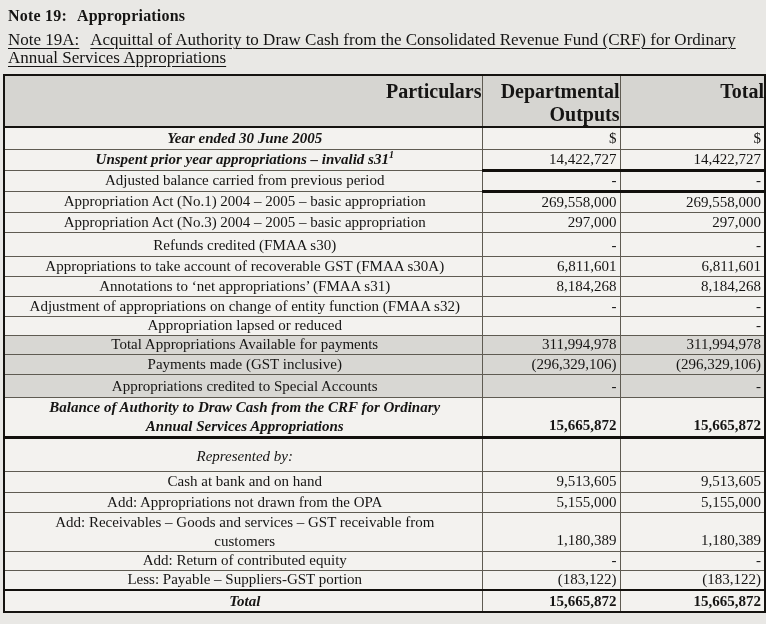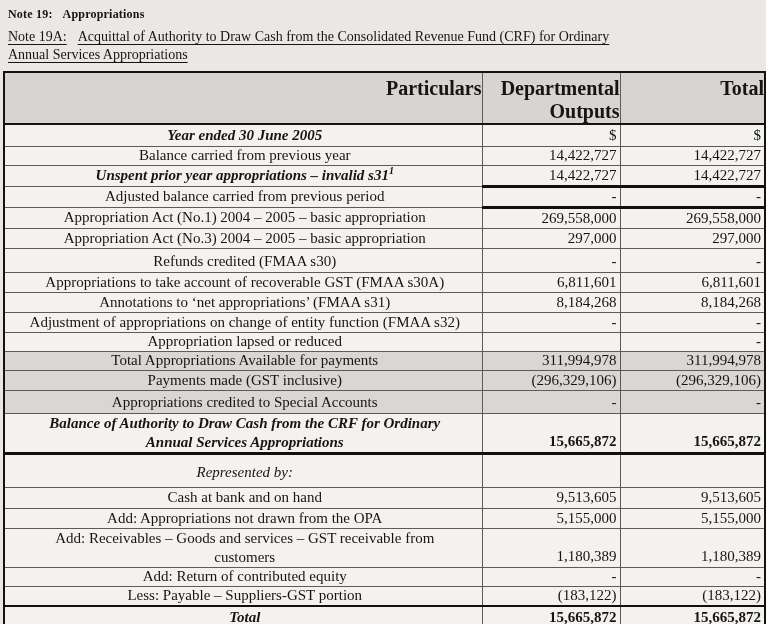"Note 19: Appropriations" .note-title { font-size: 12px -> 16px }
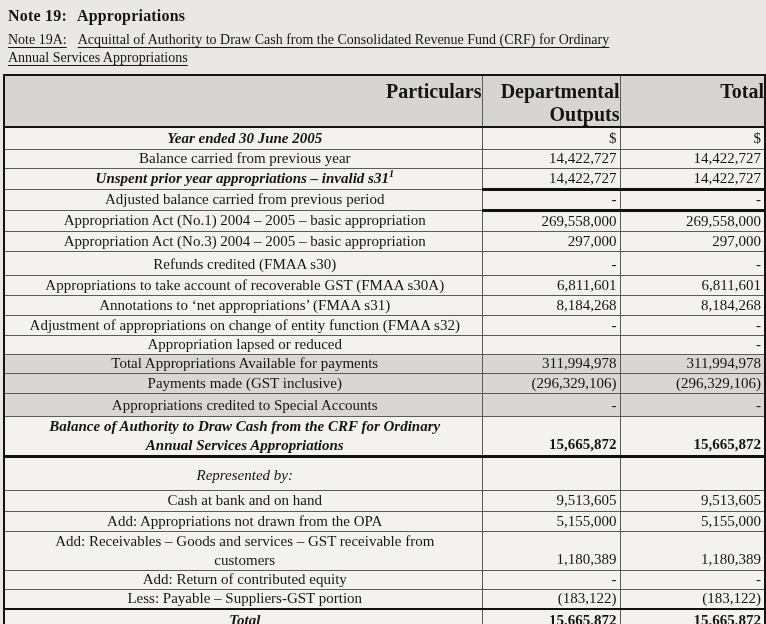"Note 19A: Acquittal of Authority" .subtitle { font-size: 14px -> 17px }
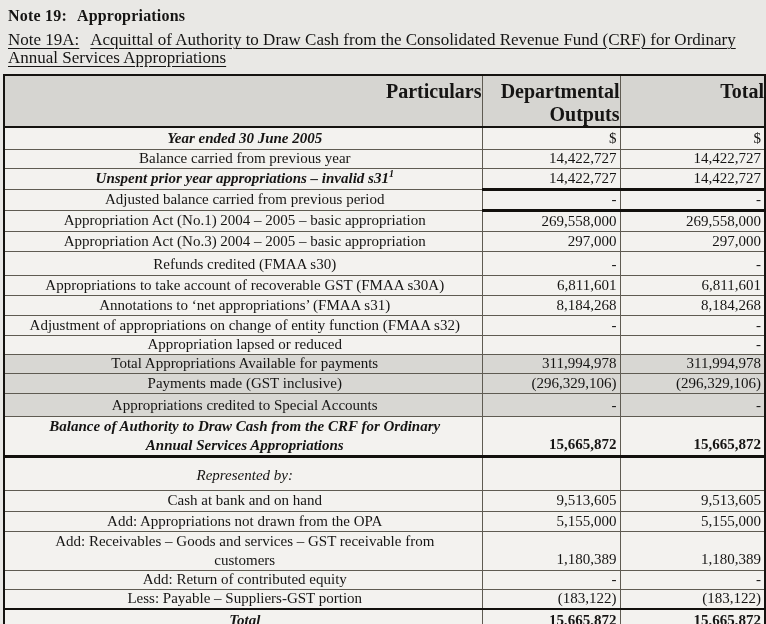"Balance carried from previous year" tr { html: <tr> <td>Balance carried from previous year</td> <td>14,422,727</td> <td>14,422,727</td> </tr> -> none }
